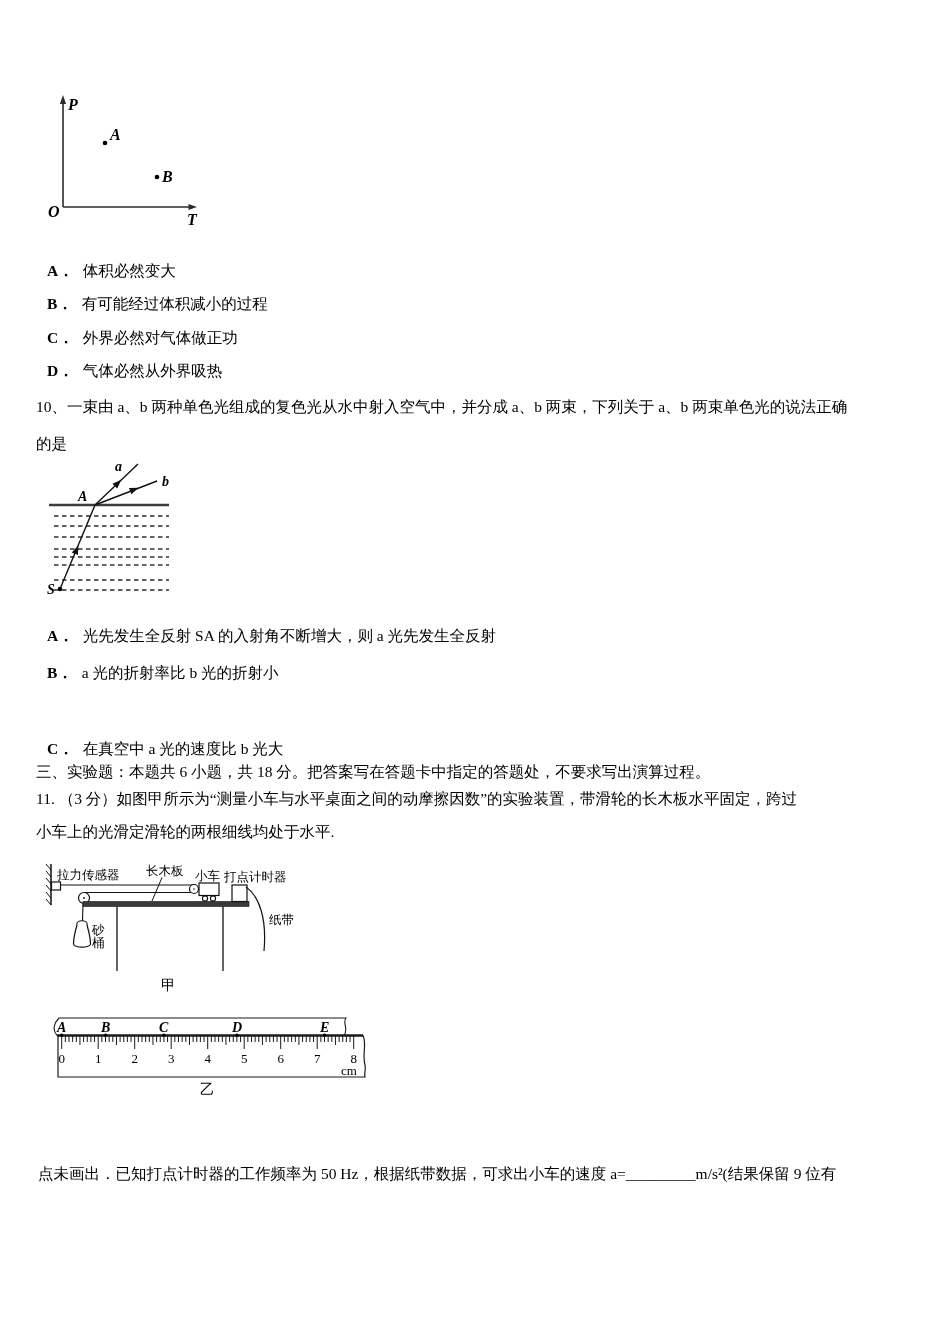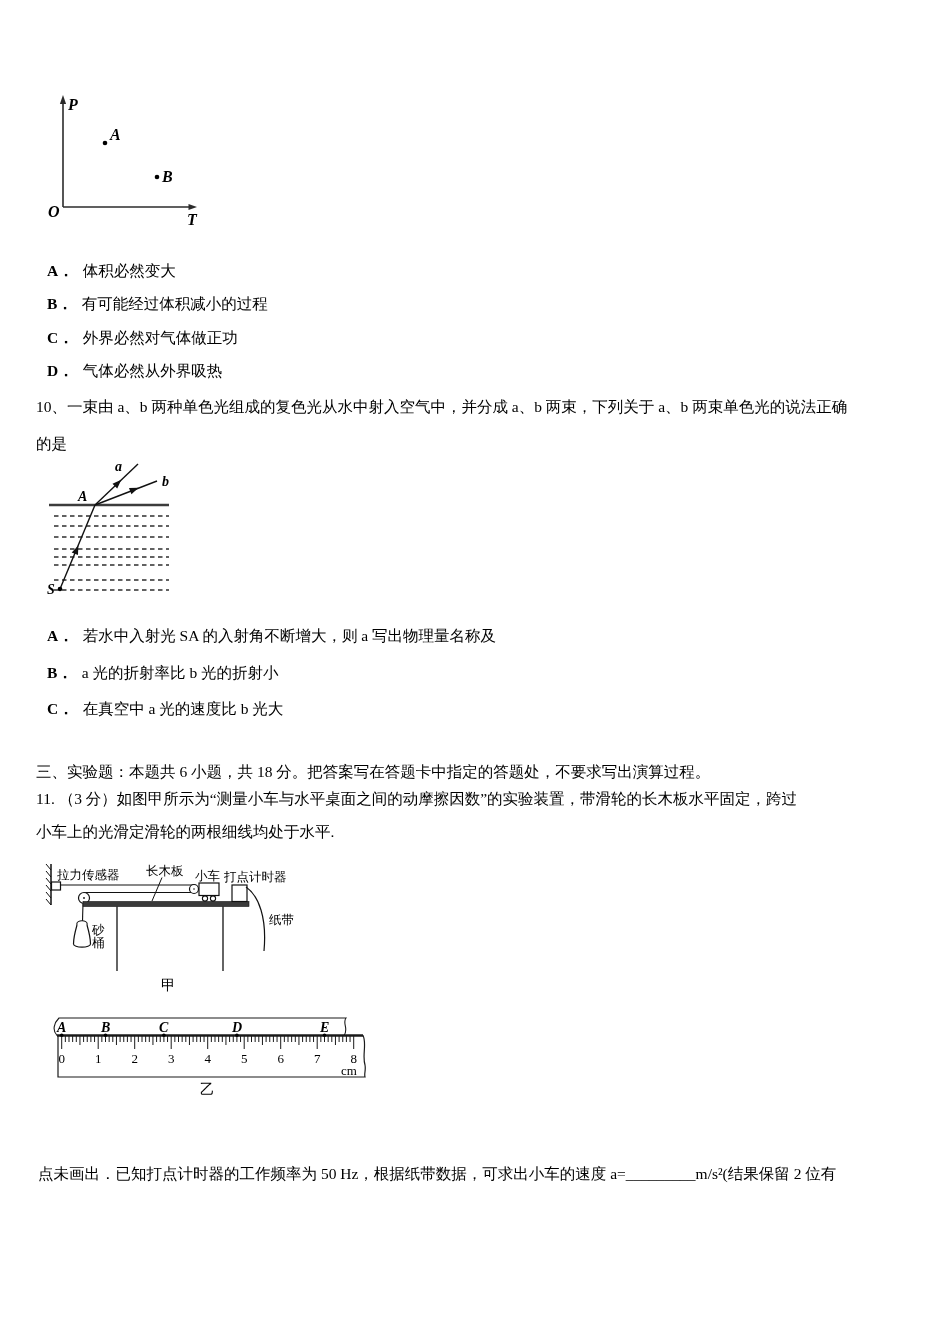"若水中入射光 SA 的入射角不断增大，则 a 写出物理量名称及" span { text: 若水中入射光 SA 的入射角不断增大，则 a 写出物理量名称及 -> 光先发生全反射 SA 的入射角不断增大，则 a 光先发生全反射 }
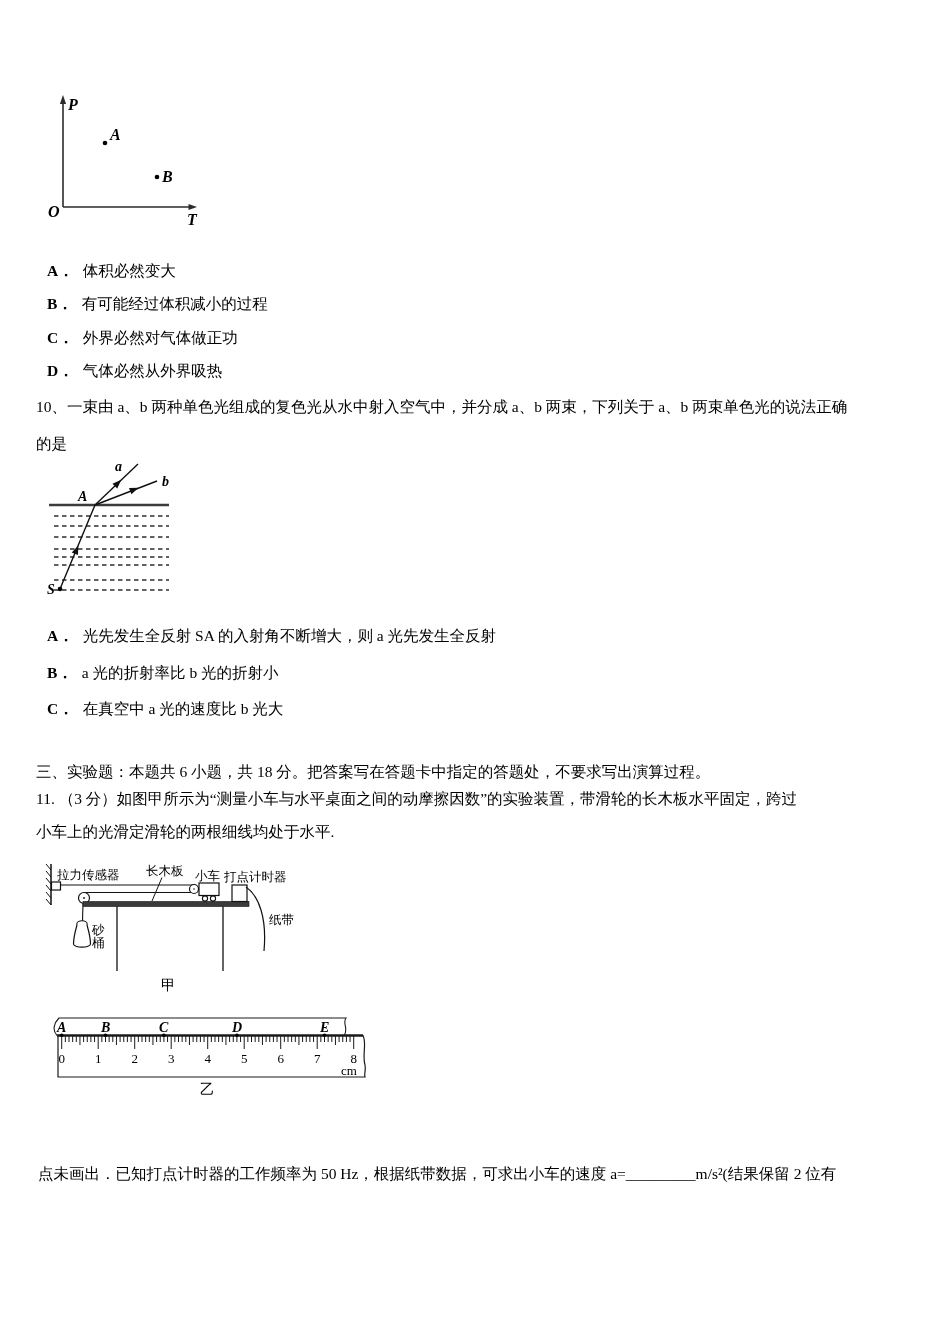"C． 在真空中 a 光的速度比 b" div.opt { top: 699px -> 739px }
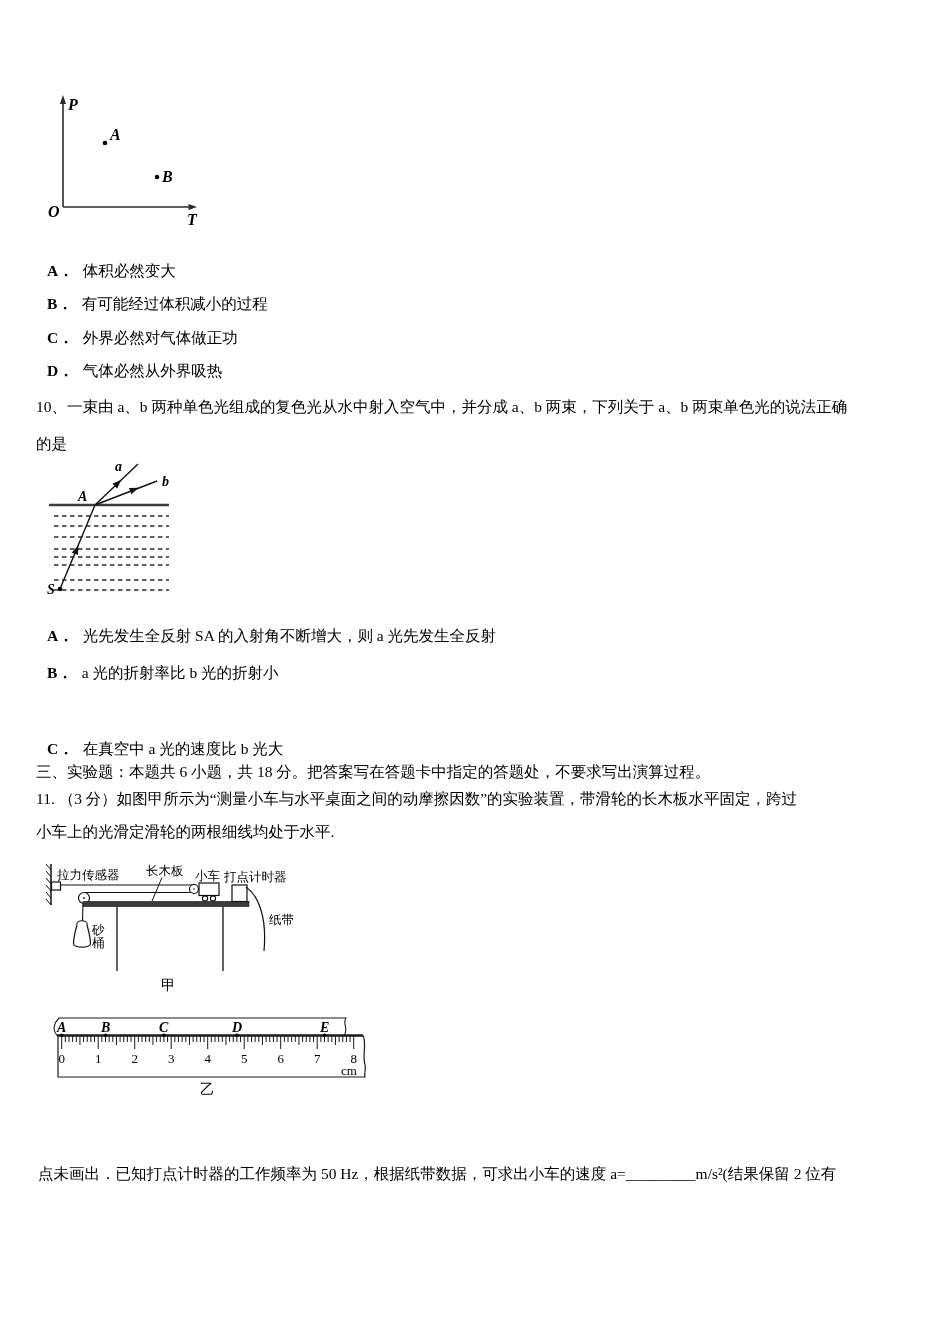"点未画出．已知打点计时器的工作频率为 50 Hz，根据纸带数据，可求出小车的速度" div.line { text: 2 -> 9 }
